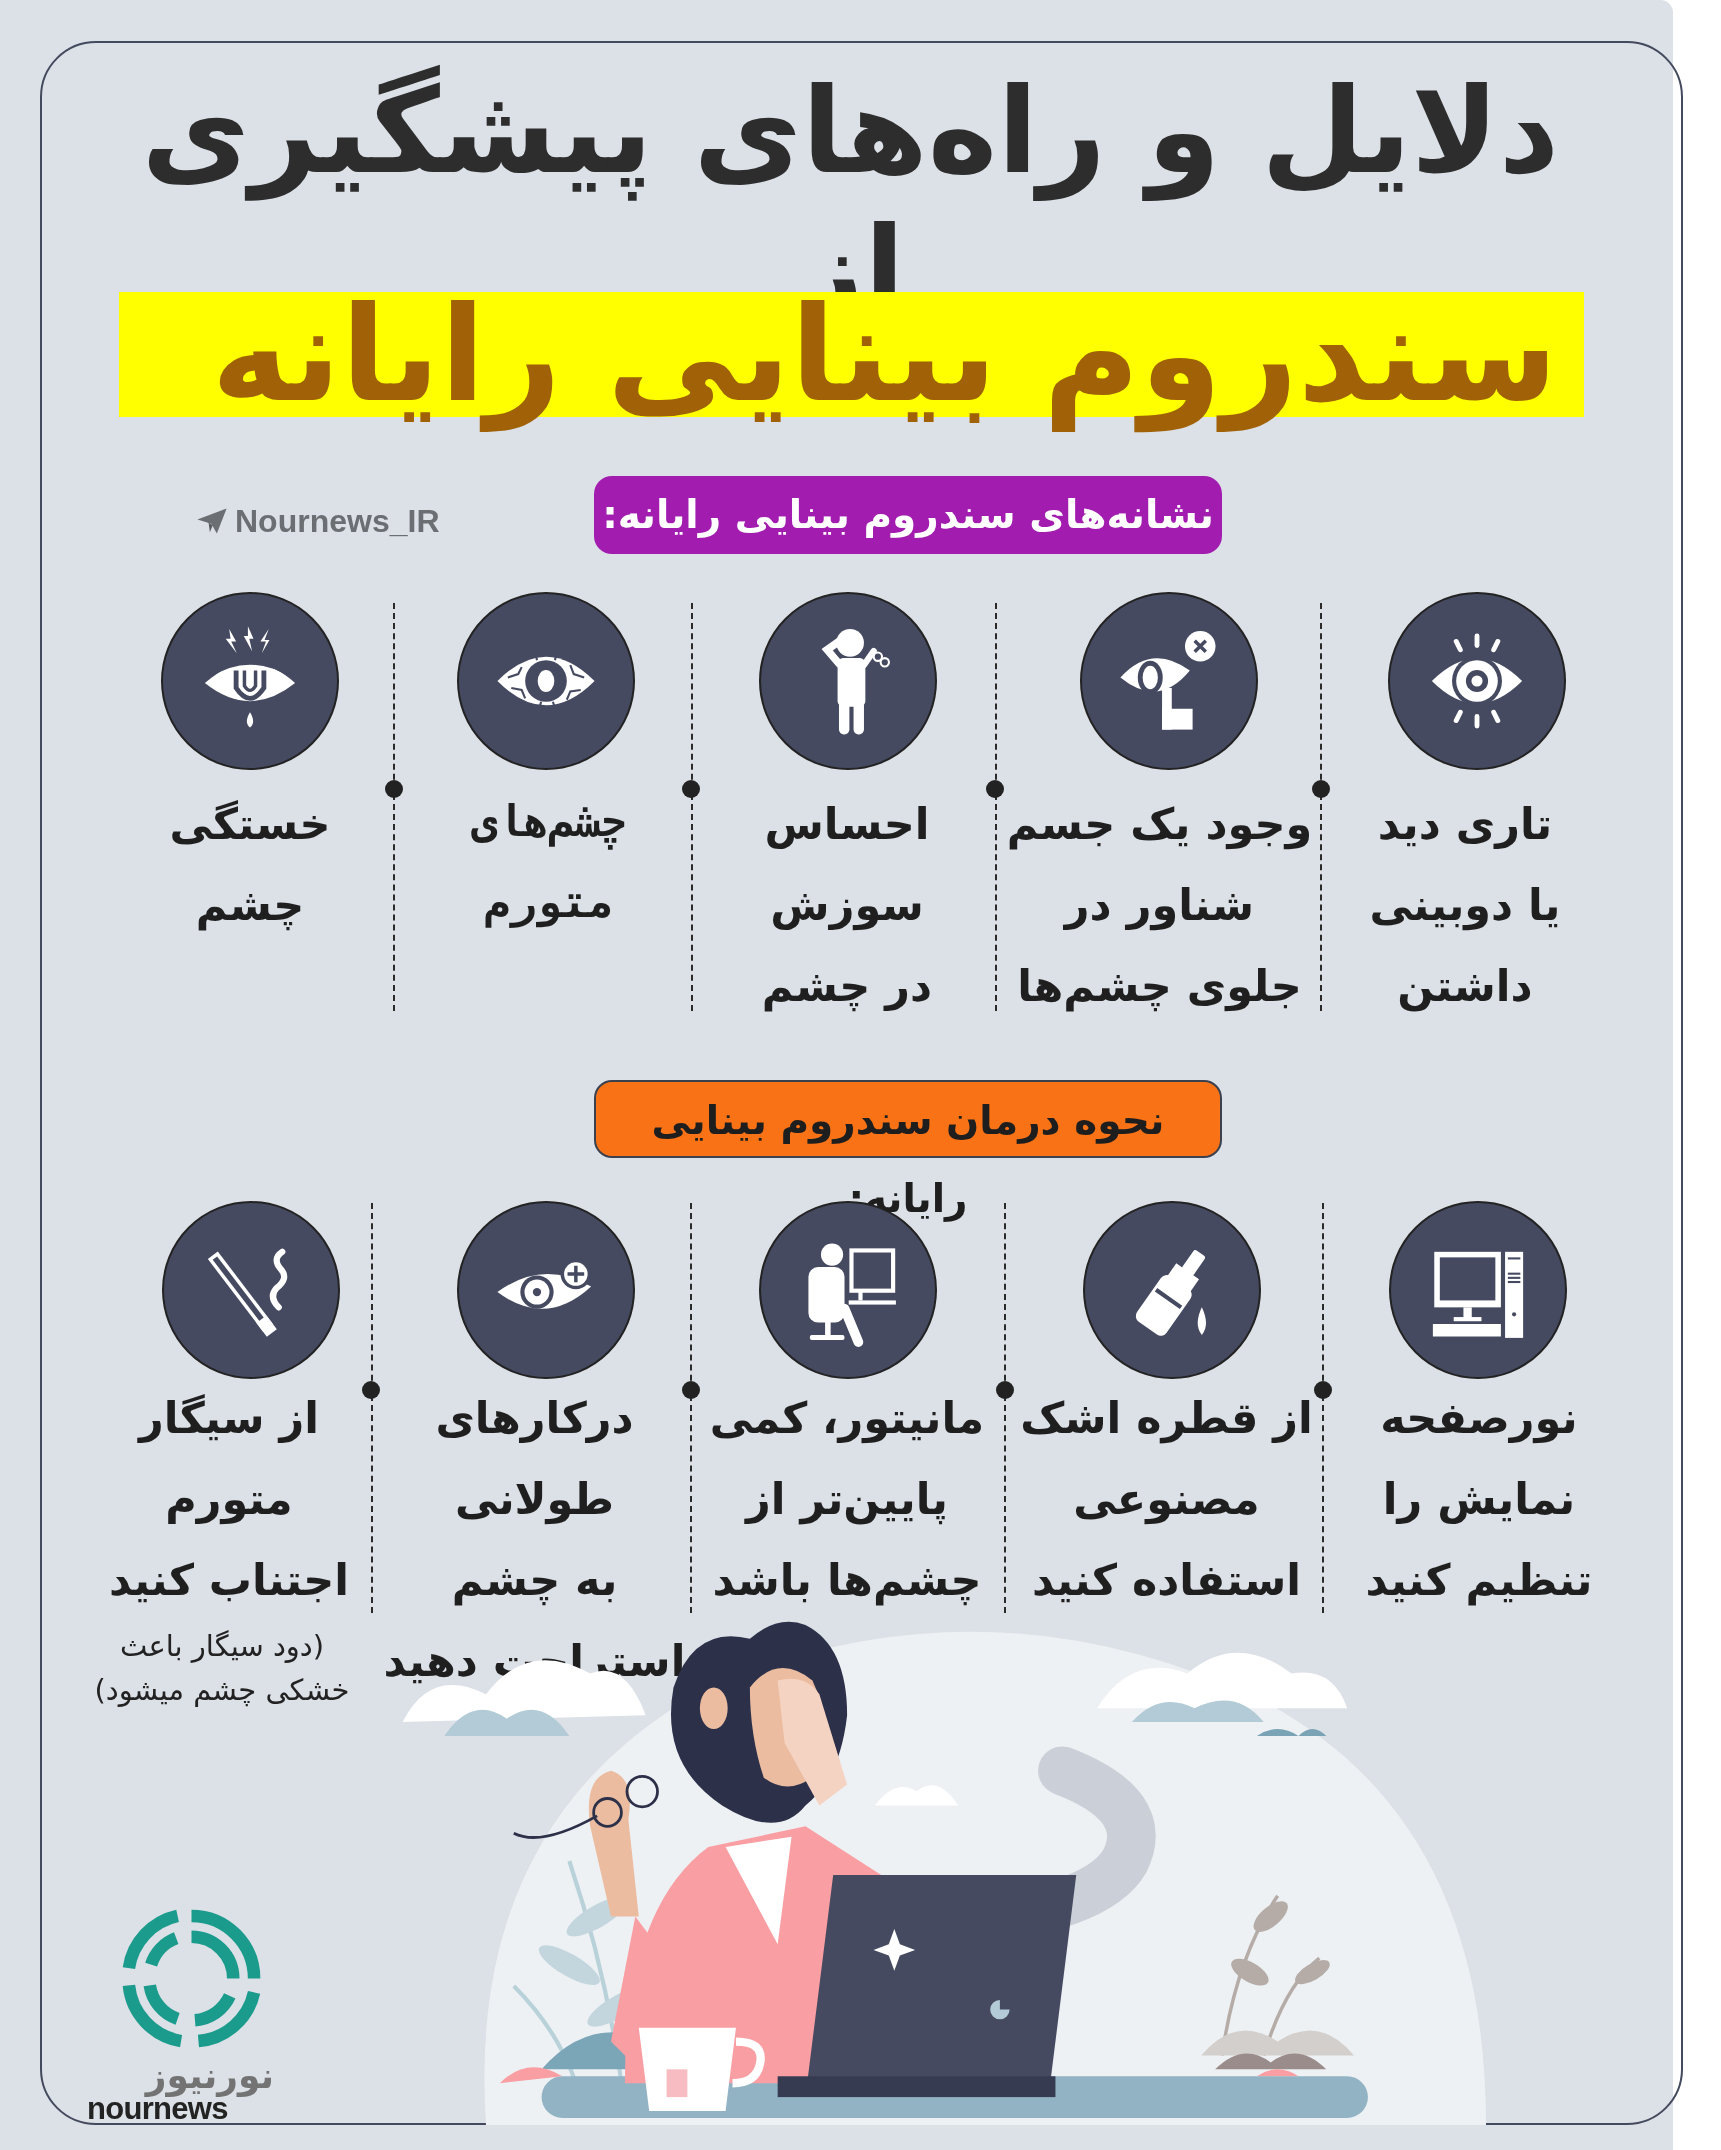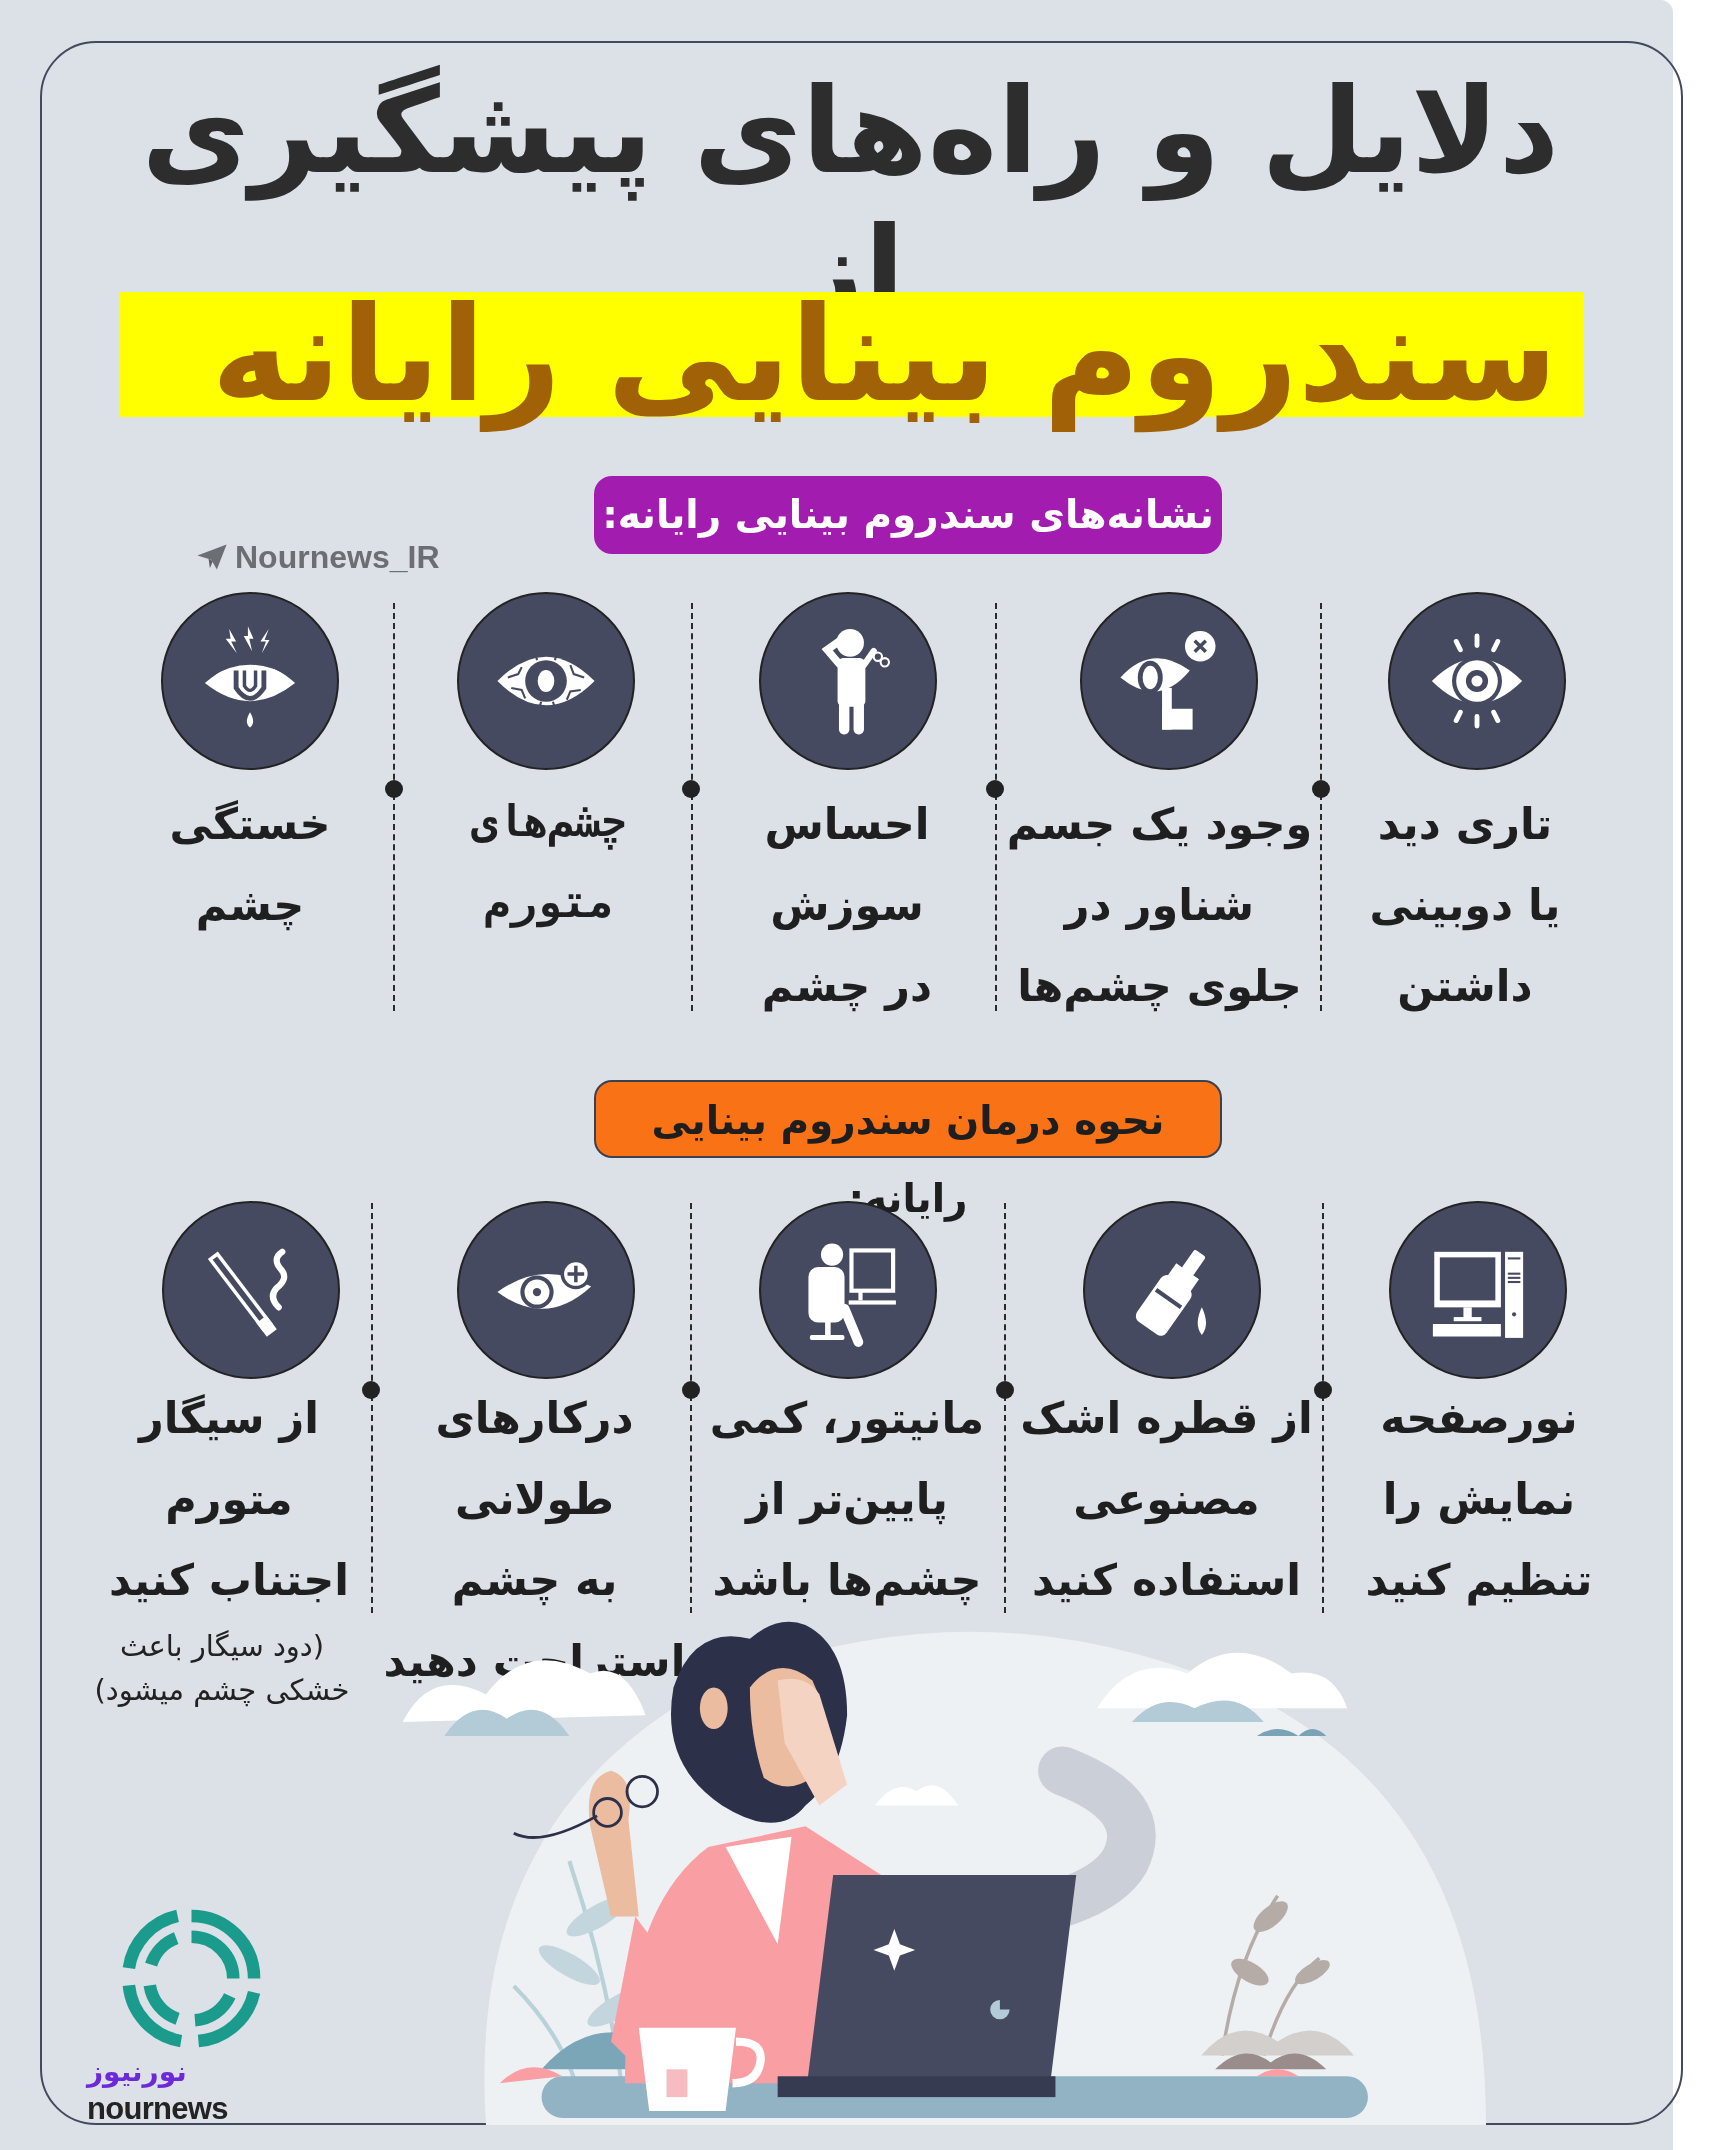"Nournews_IR" .handle { margin-top: 36px -> none }
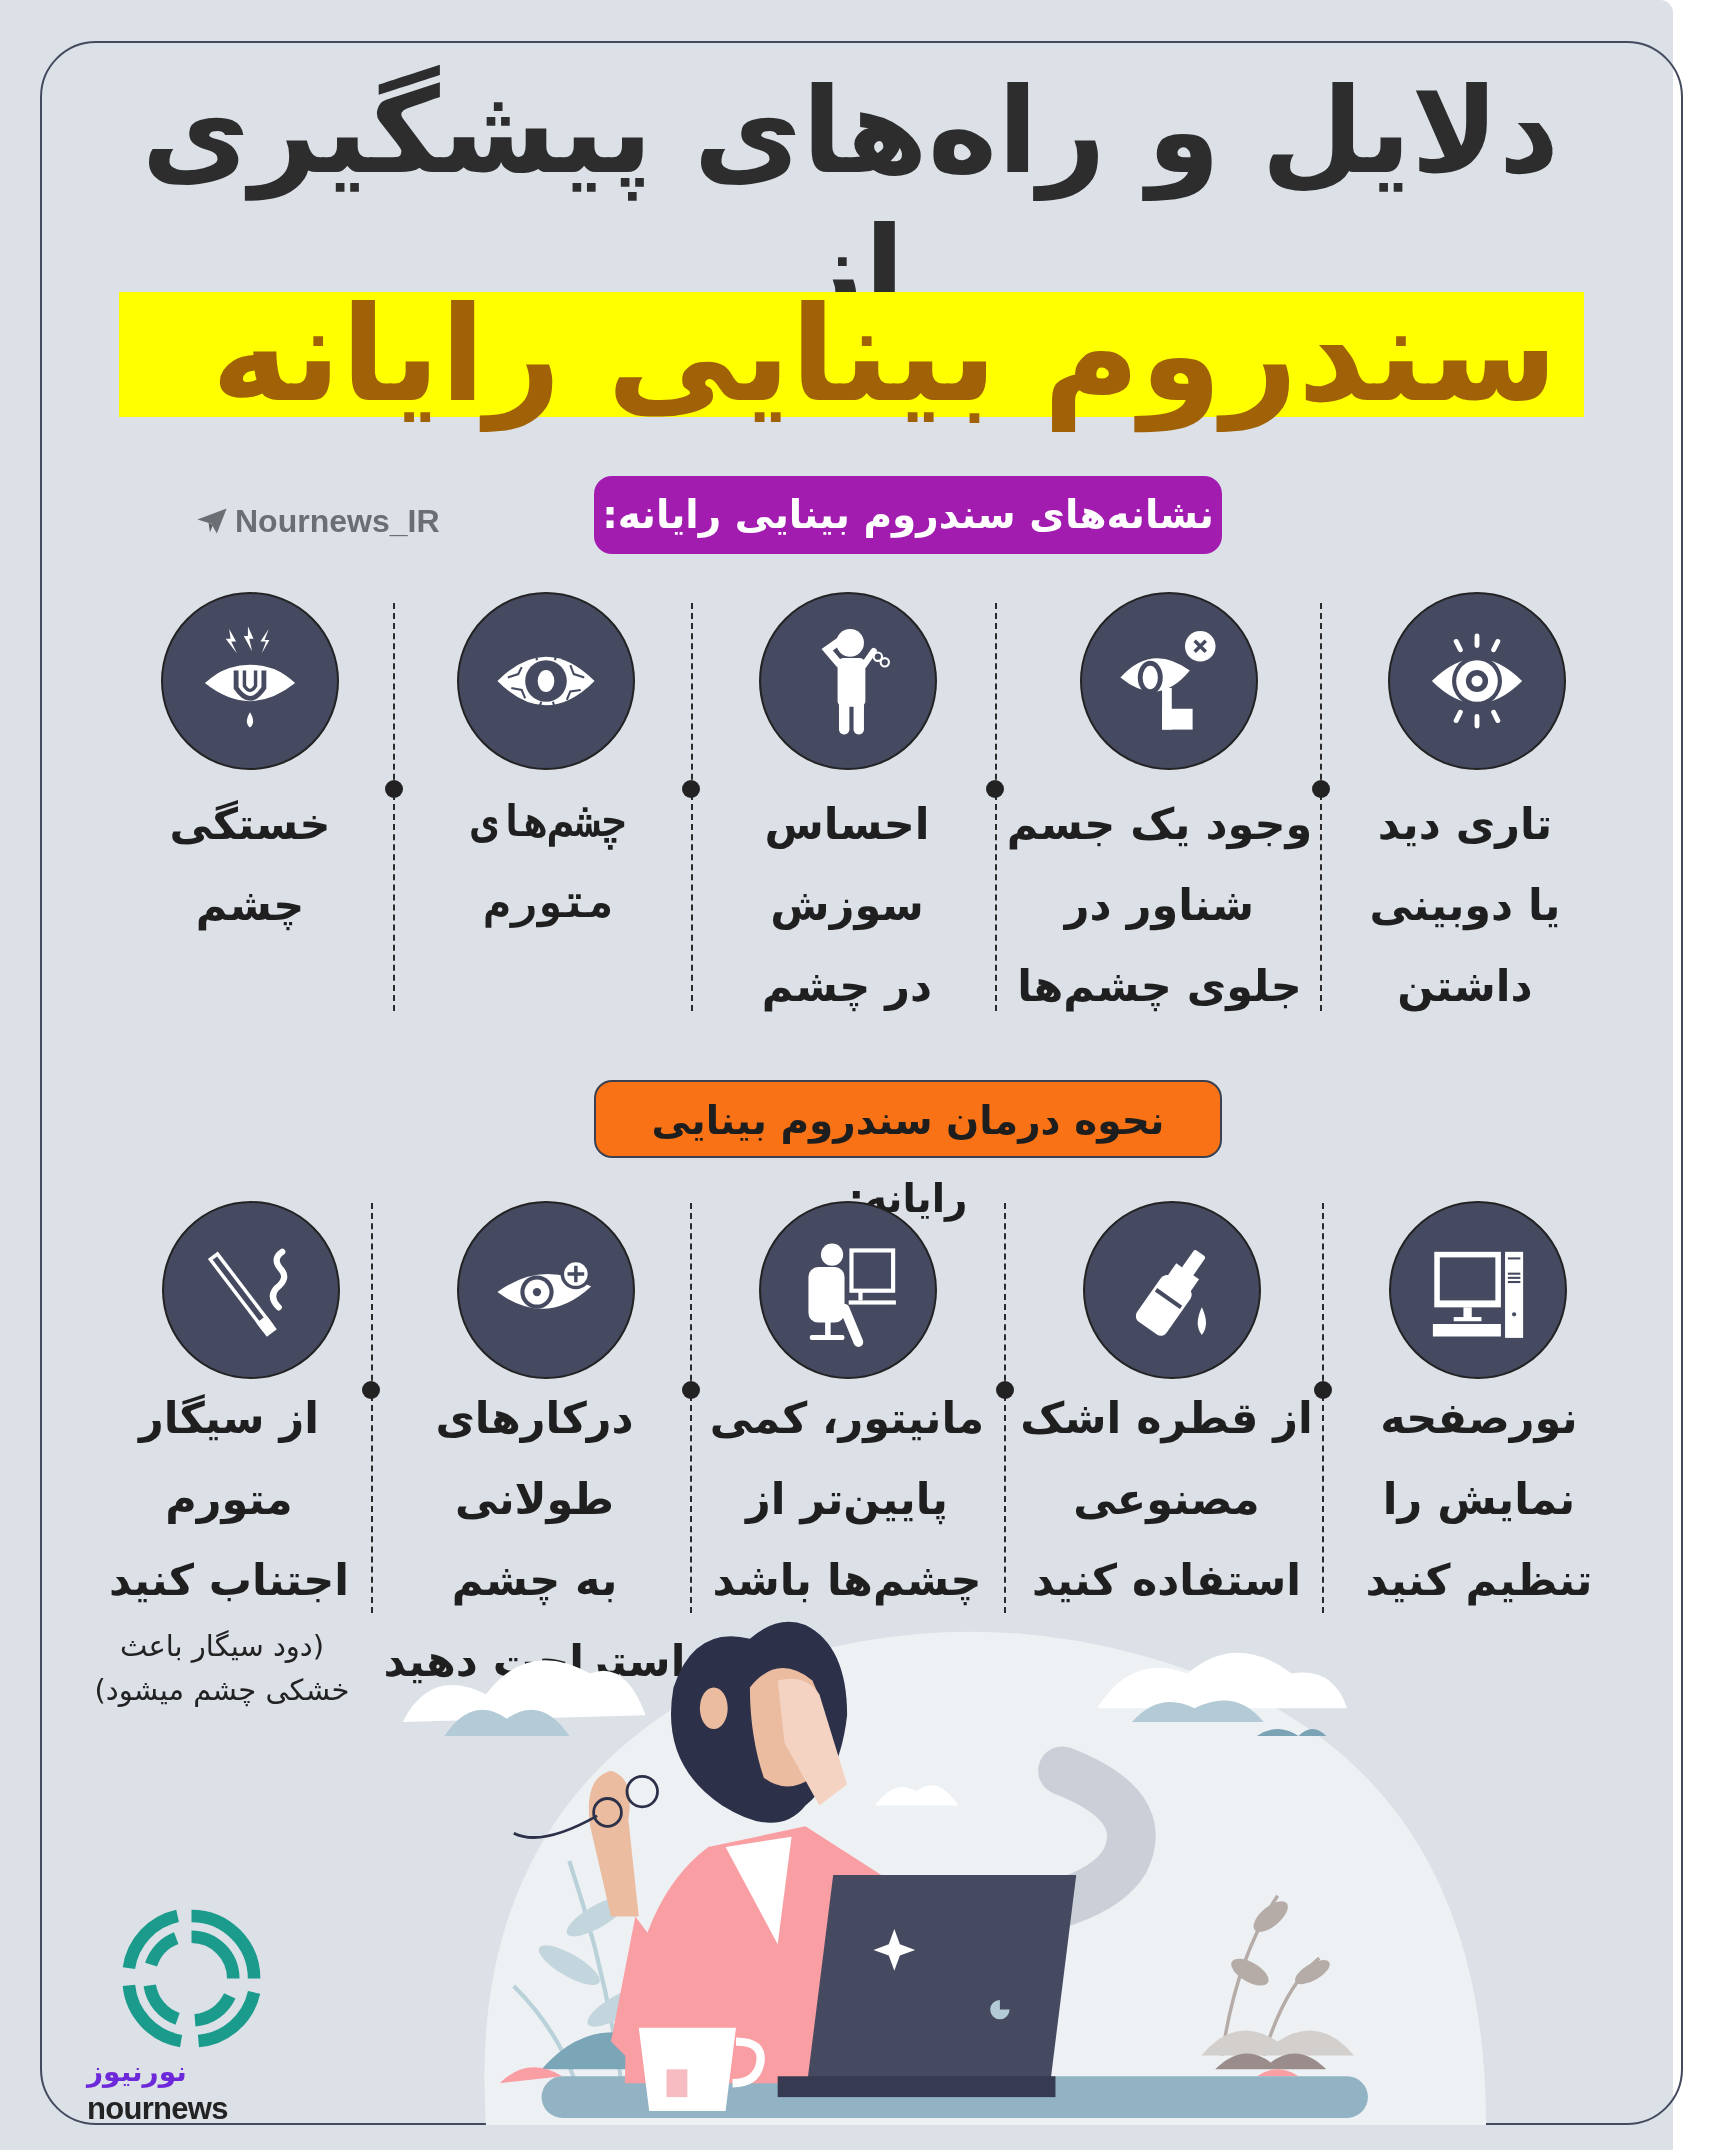"نورنیوز" .logo-fa { color: #6d28d9 -> #737373; font-size: 28px -> 36px; text-align: left -> right }
